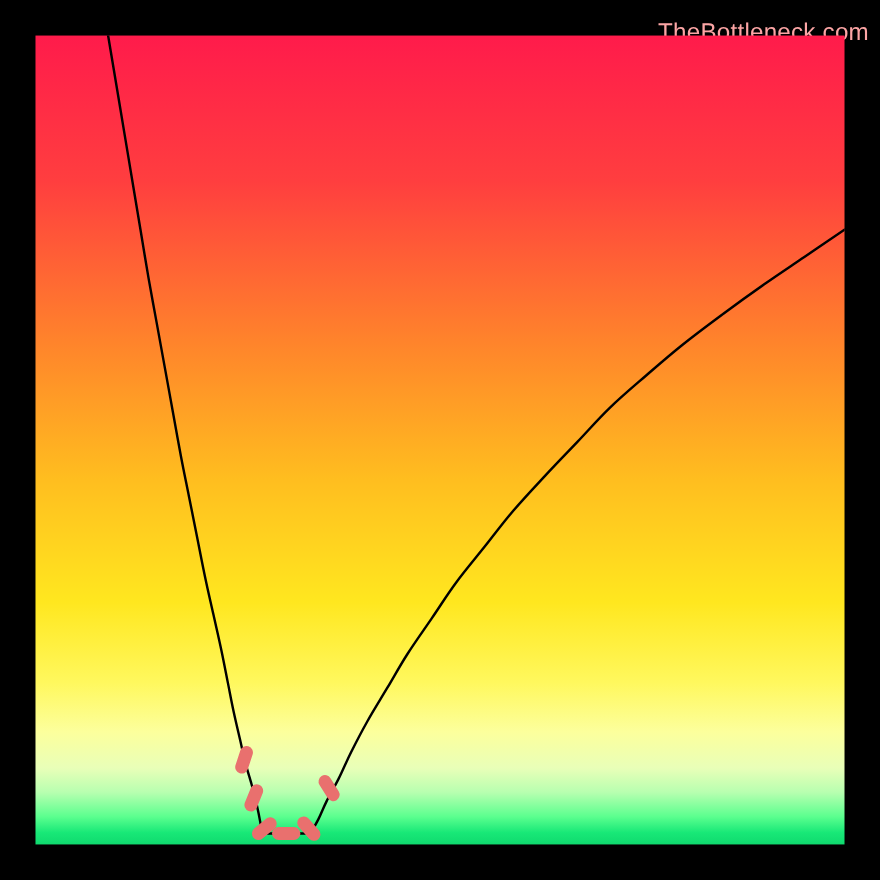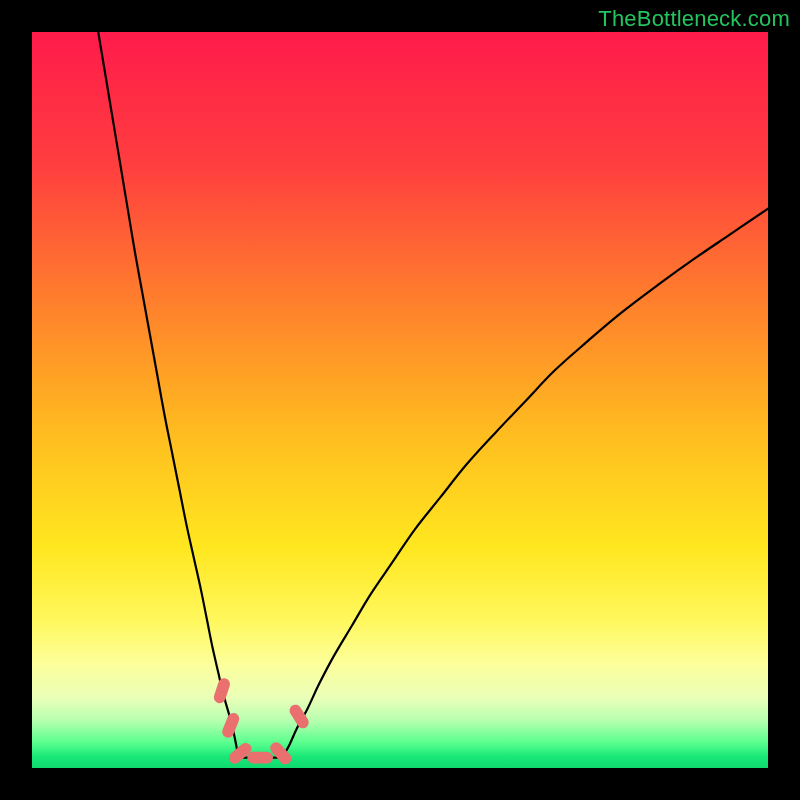"TheBottleneck.com" .watermark { color: #22c55e -> #fca5a5; top: 6px -> 16px }
